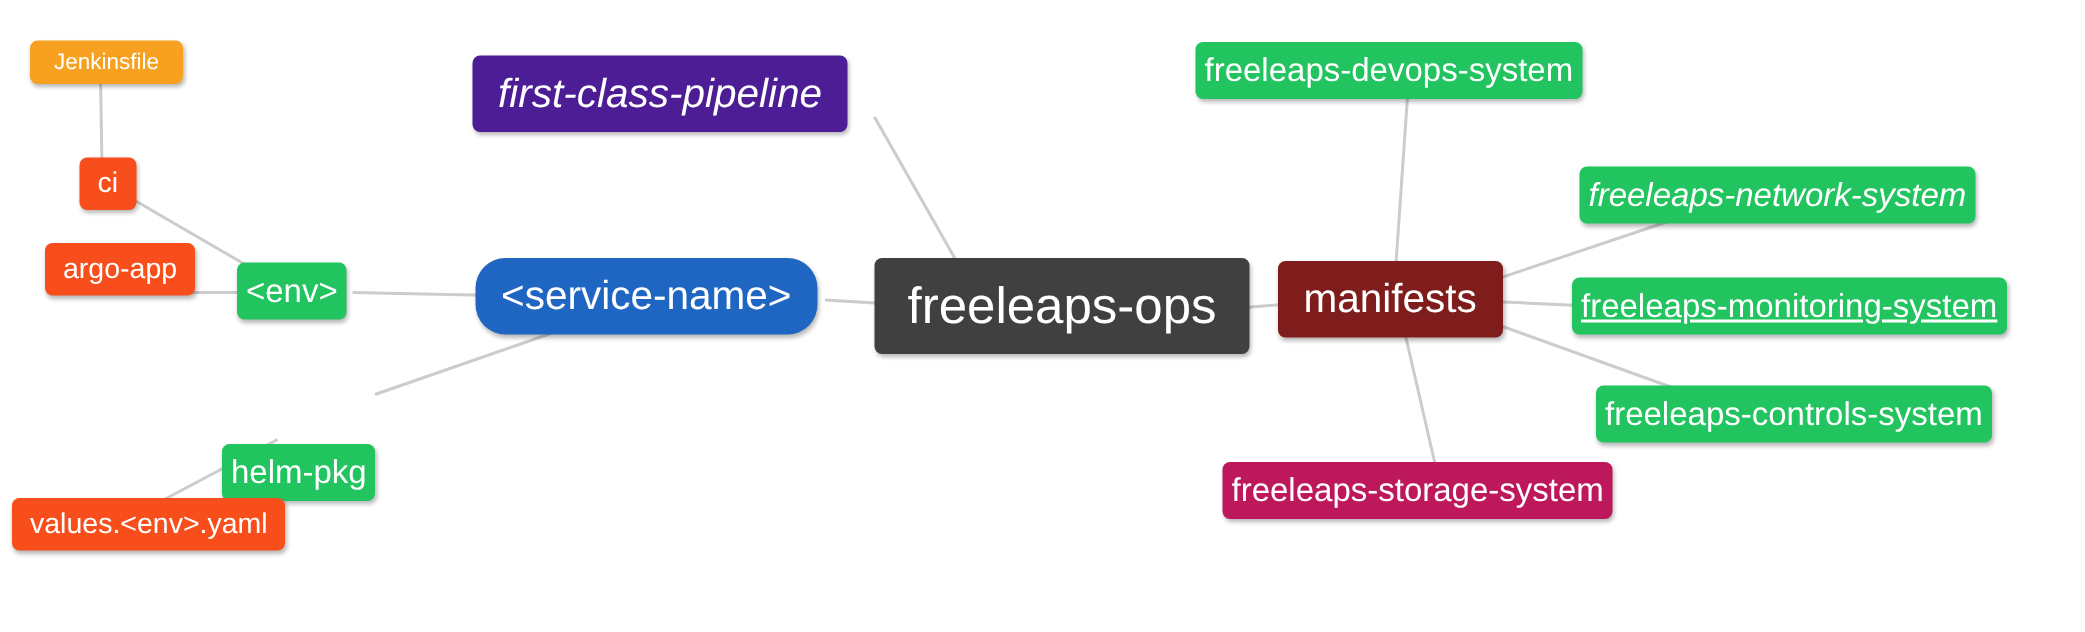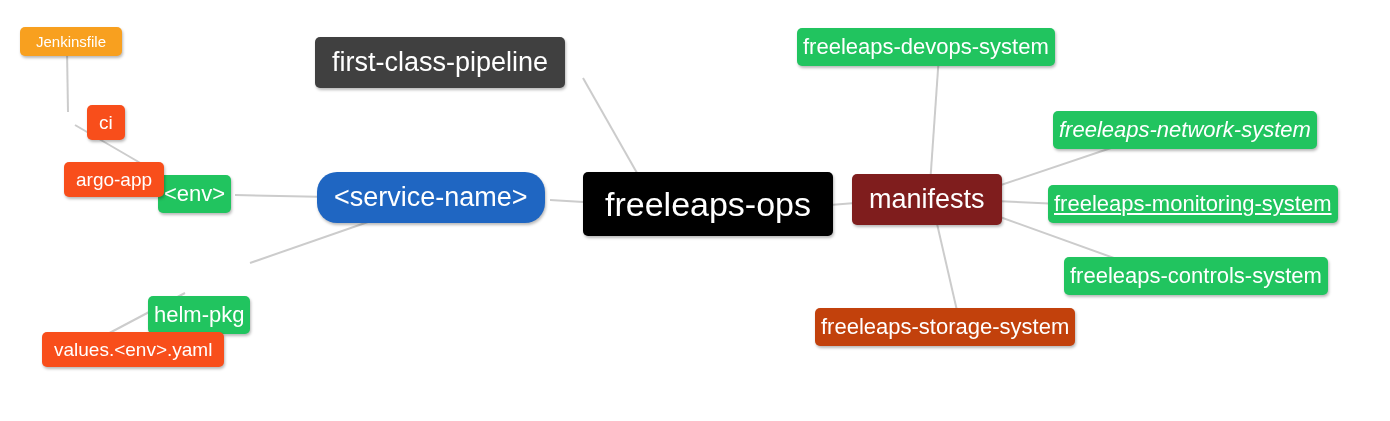"first-class-pipeline" div.node { background: #404040 -> #4c1d95; font-style: none -> italic }
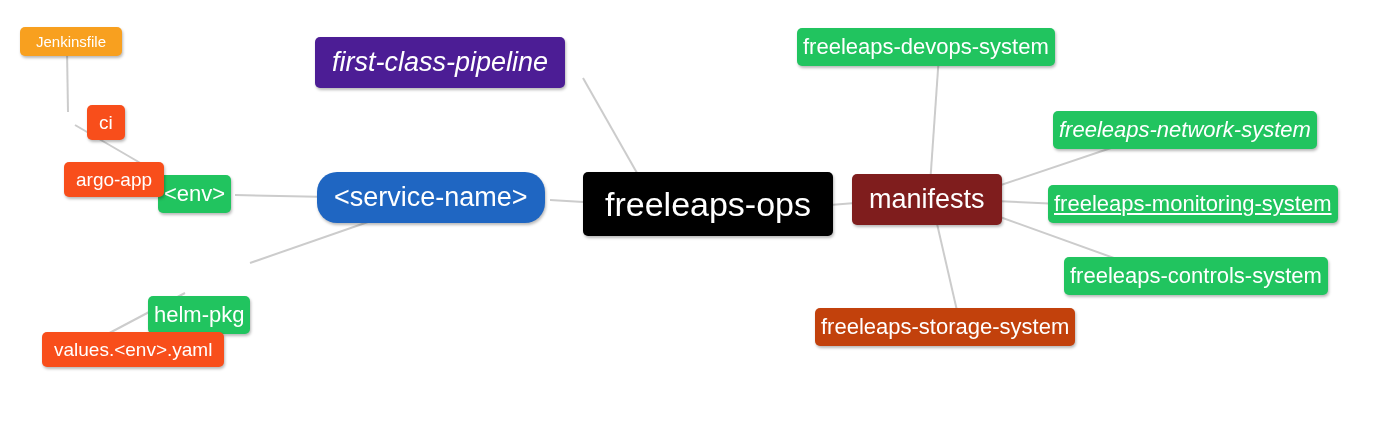"ci" .lvl-tertiary { margin-left: 34px -> none }
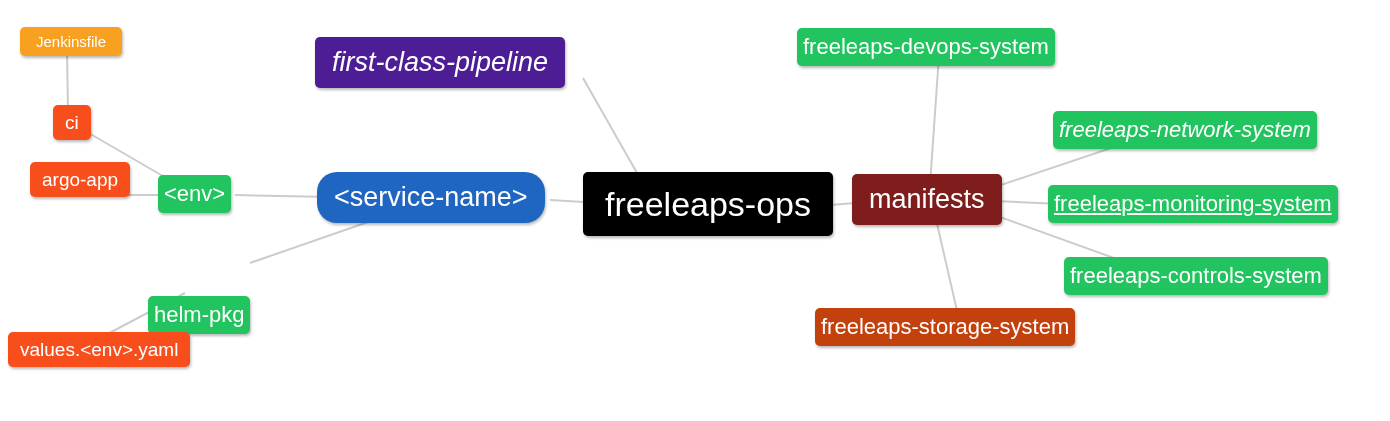"freeleaps-ops" div.node { background: #000000 -> #404040 }
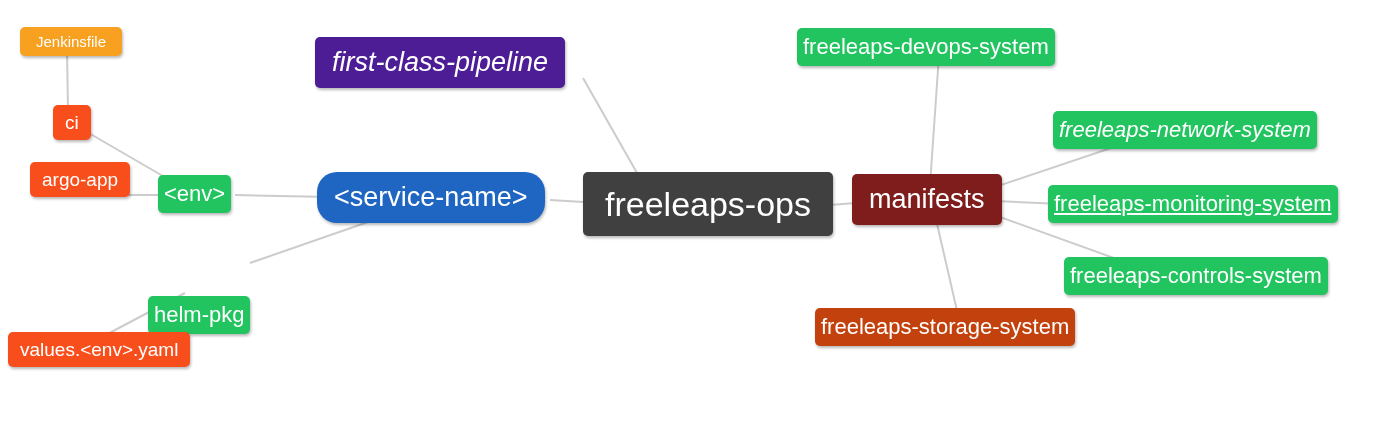"freeleaps-storage-system" div.node { background: #c2410c -> #be185d }
